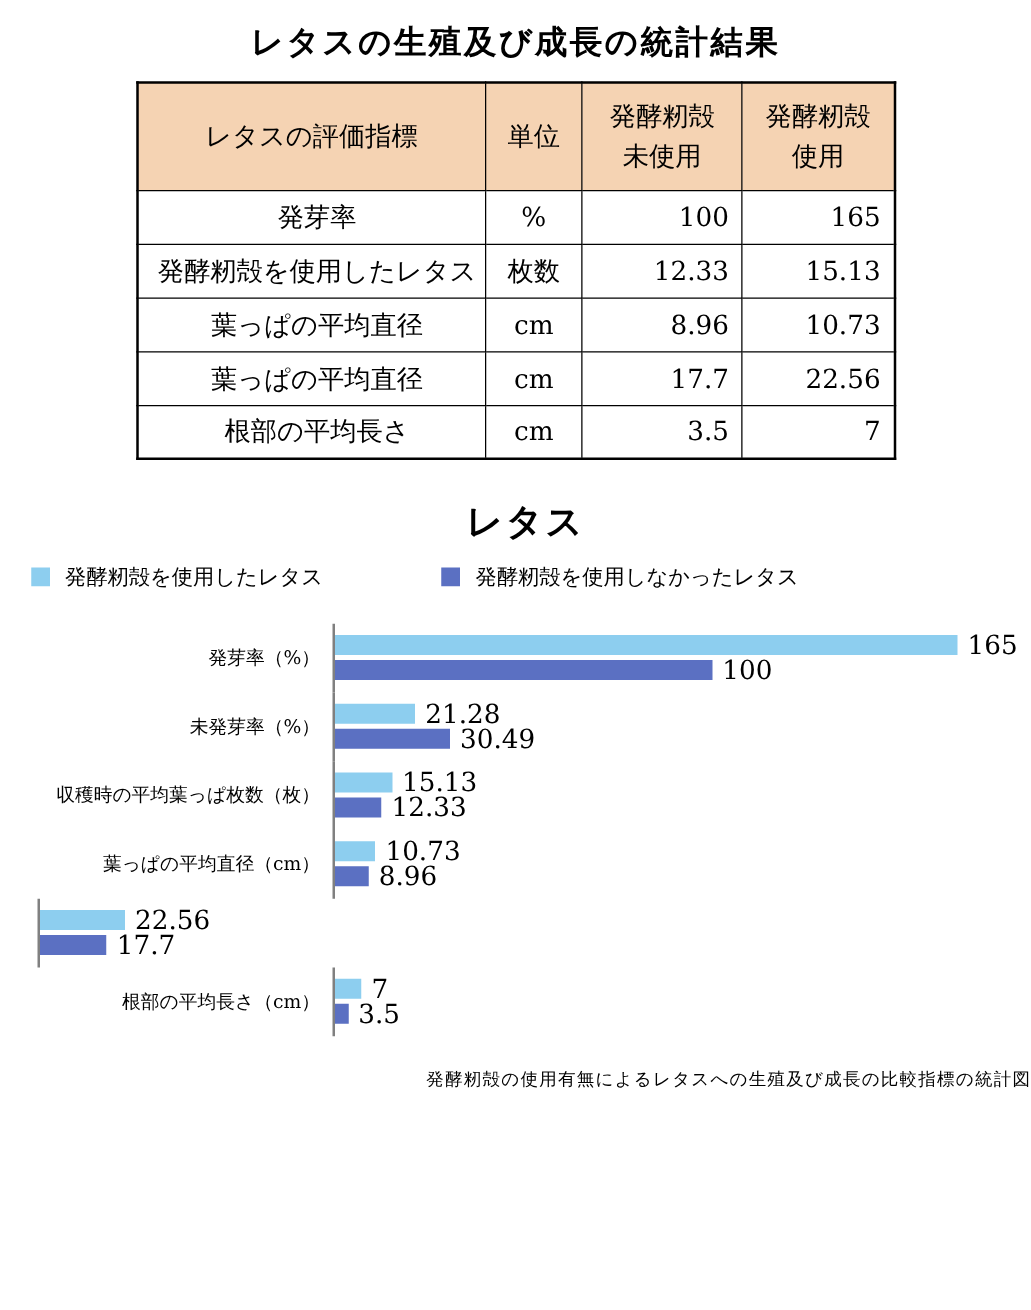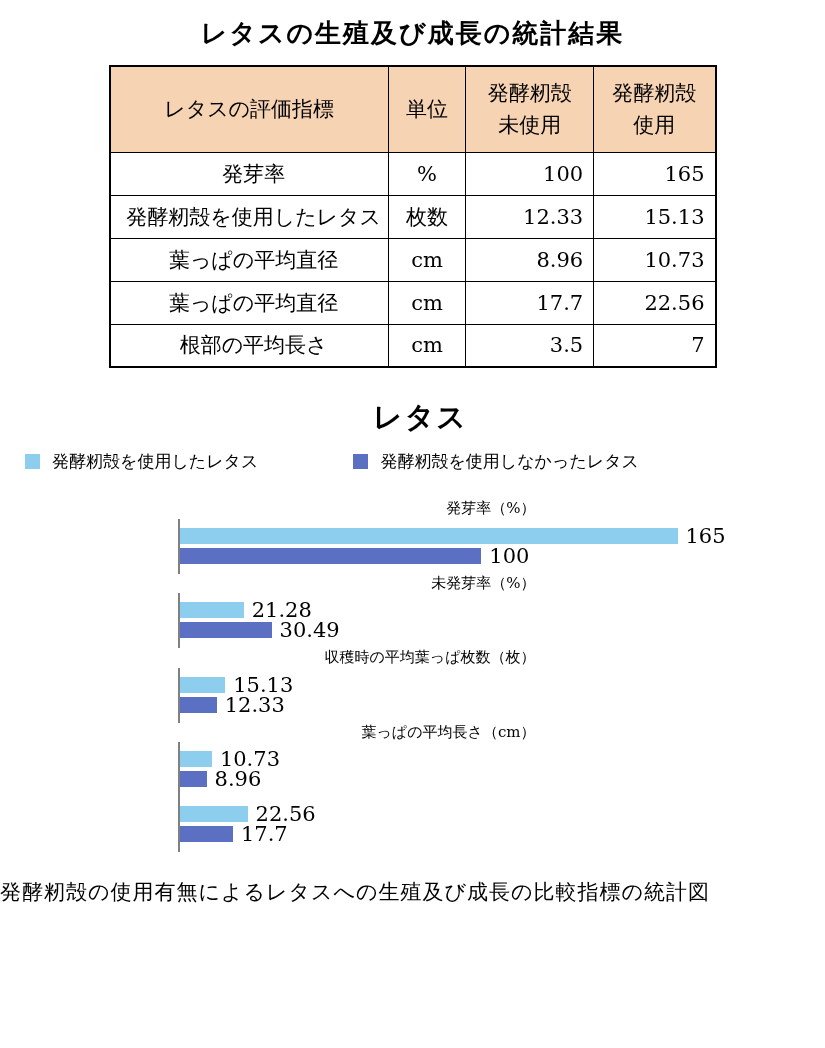"発芽率（%）" .crow { flex-direction: column -> none }
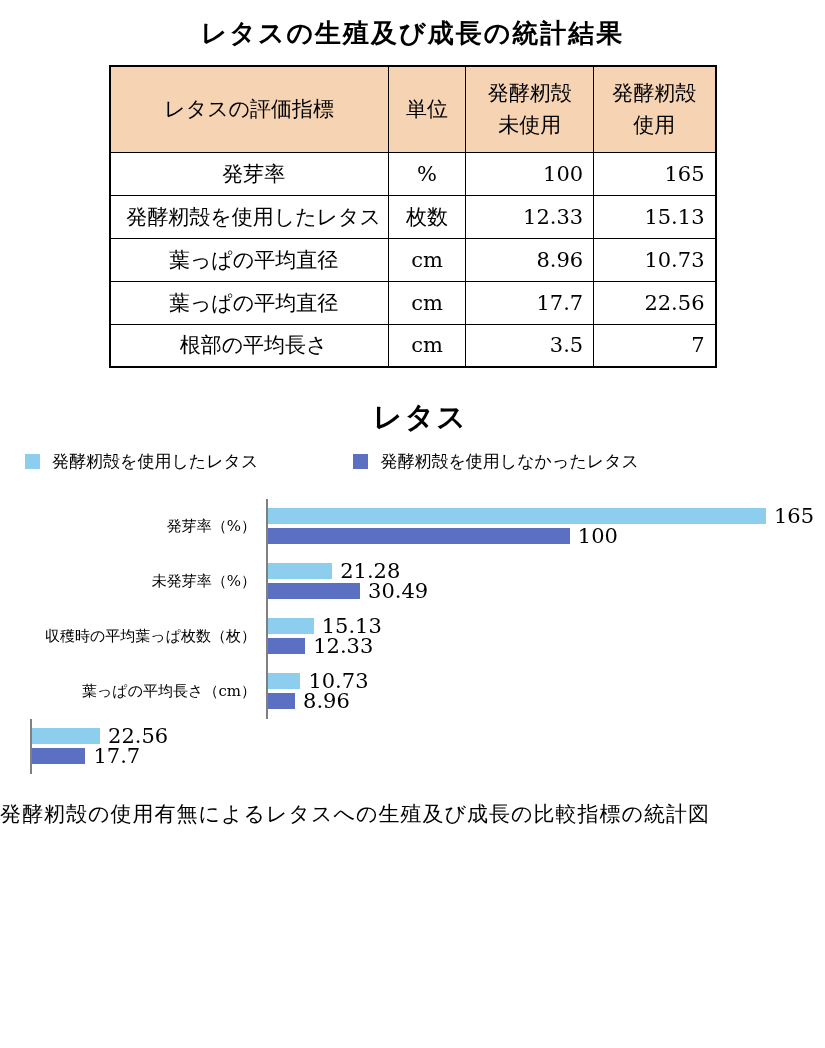"葉っぱの平均長さ（cm）" div.clabel { text: 長さ -> 直径 }
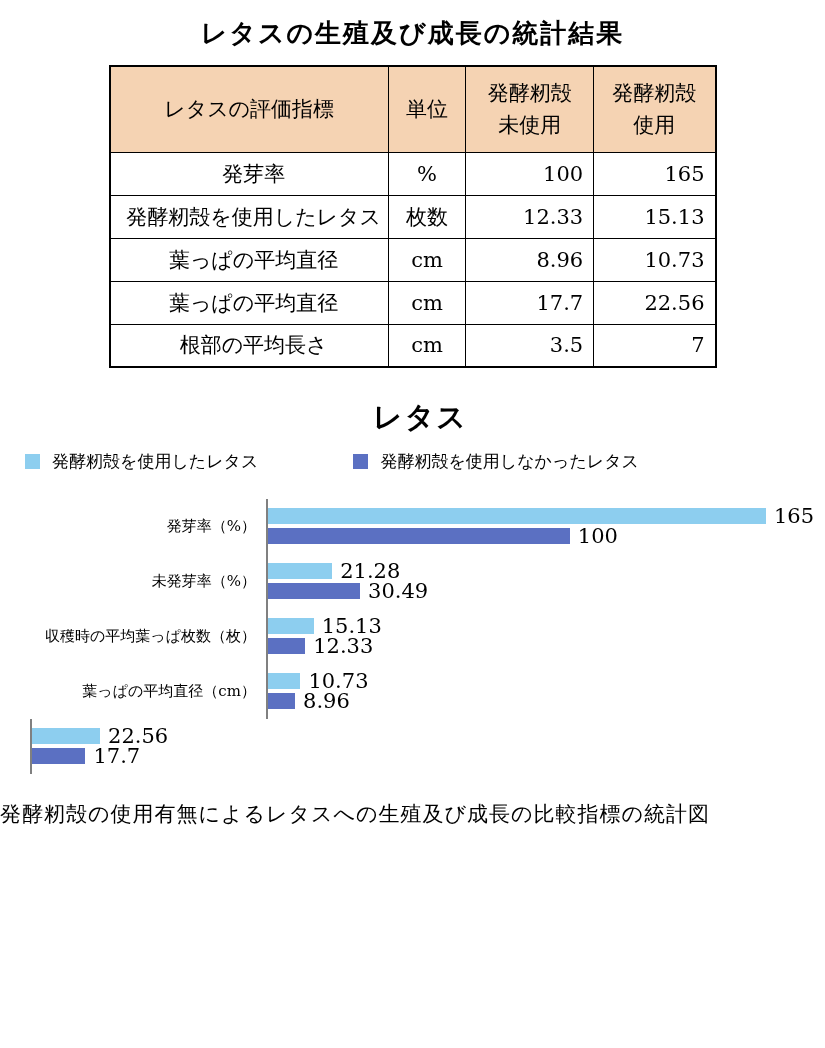"根部の平均長さ（cm）" div.crow { html: none -> <div> <div>根部の平均長さ（cm）</div> <div> <div> <div></div> <span>7</span> </div> <div> <div></div> <span>3.5</span> </div> </div> </div> }
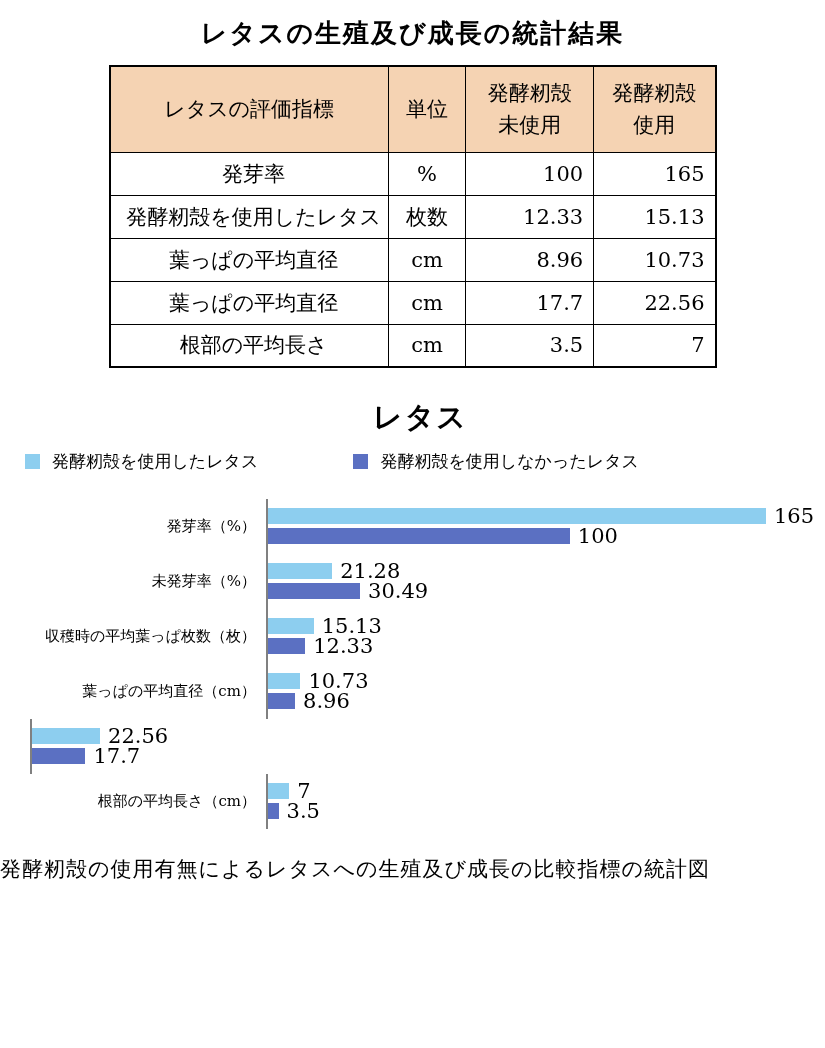"発酵籾殻の使用有無によるレタスへの生殖及び成長の比較指標の統計図" .figure-caption { font-size: 21px -> 14px; text-align: left -> right }
